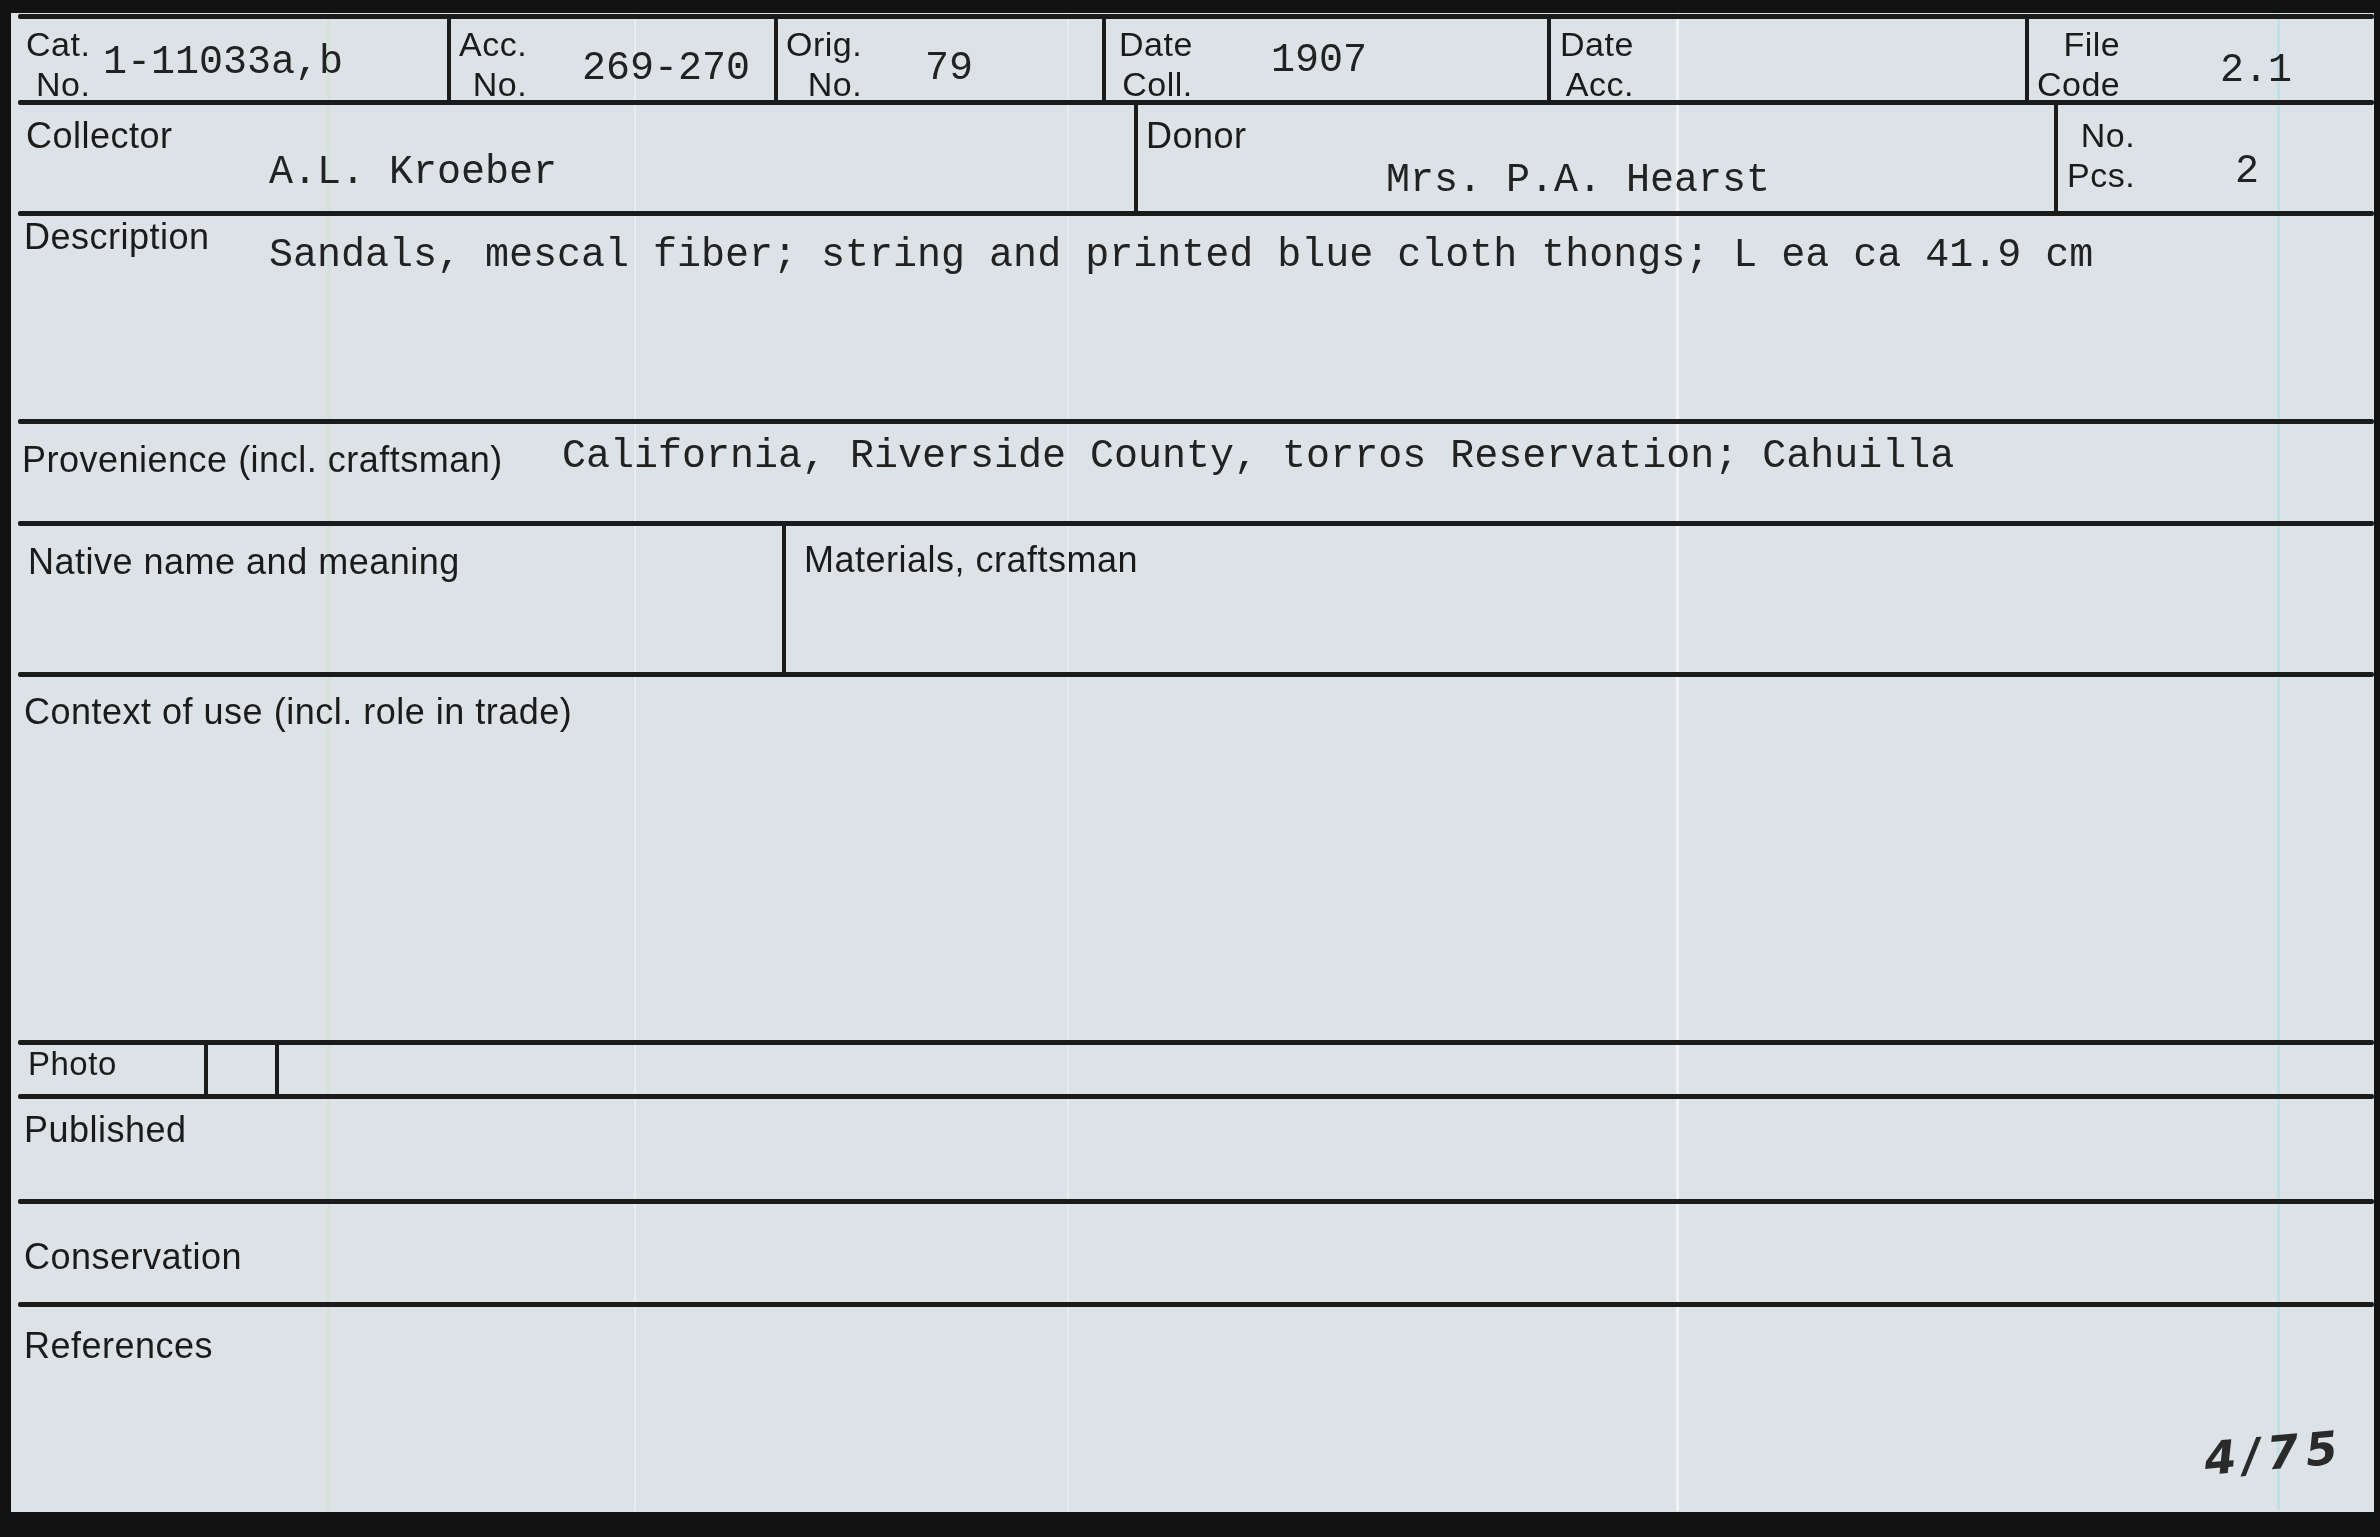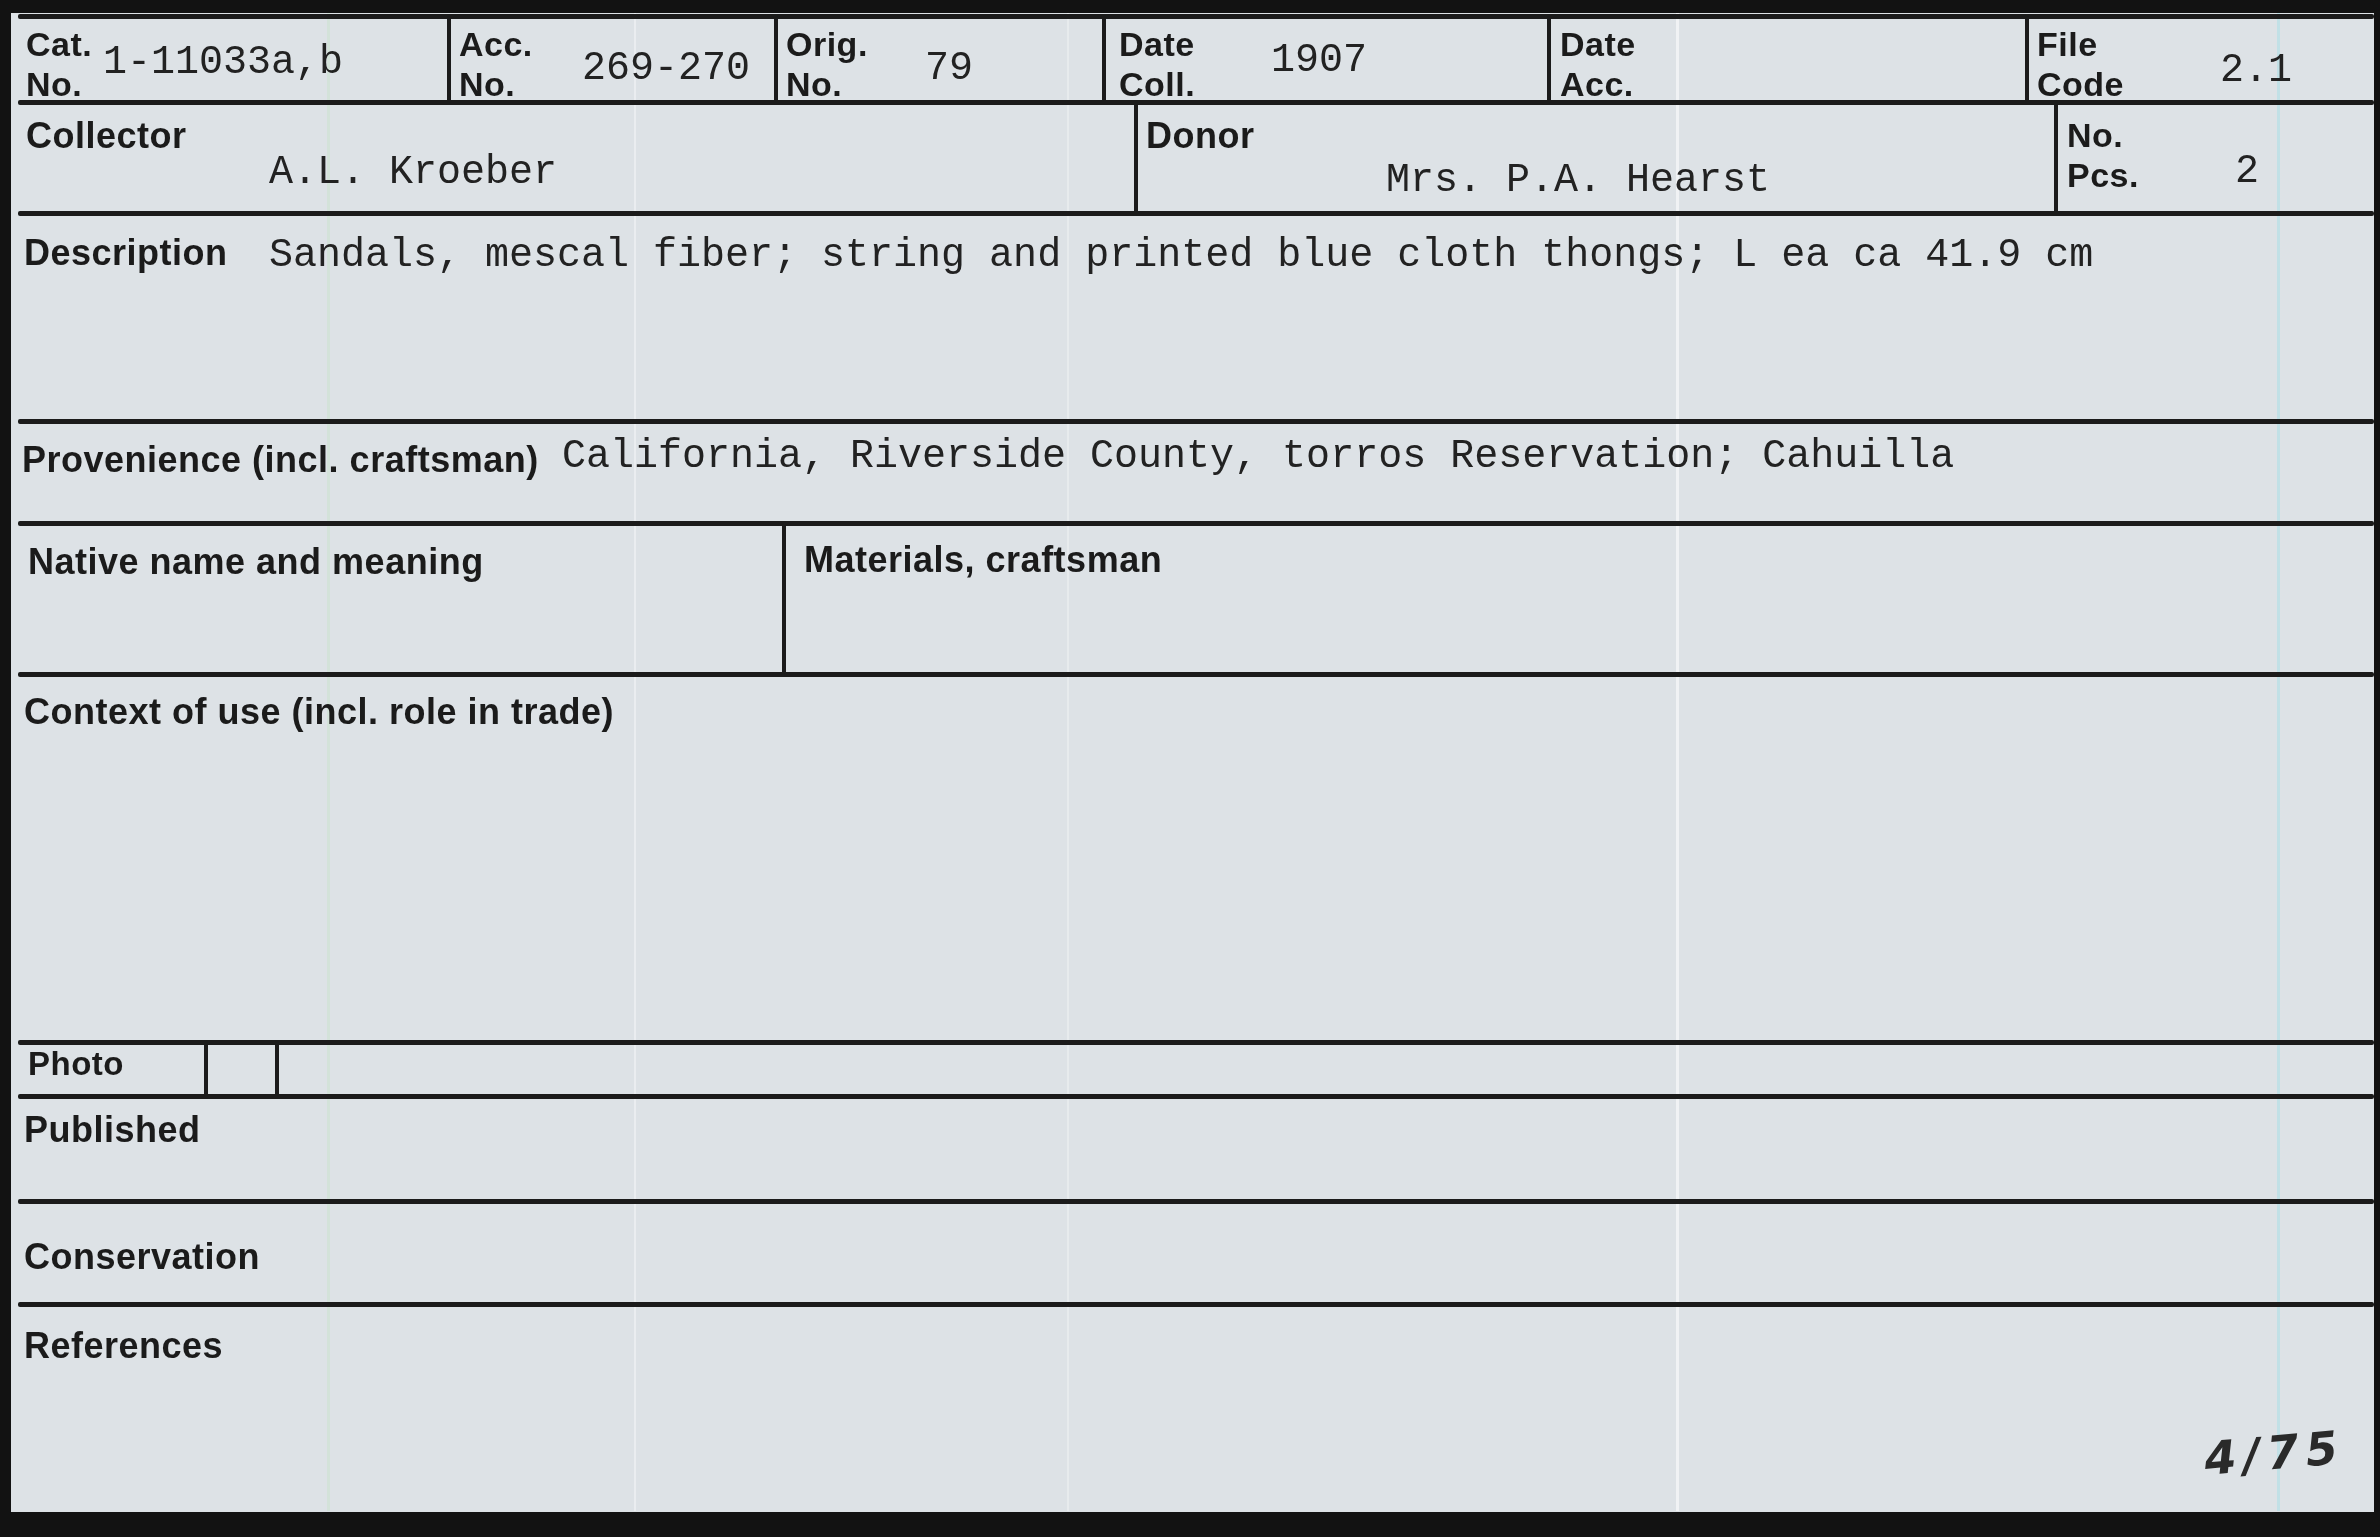"Cat." .lbl { font-weight: 700 -> 400; text-align: none -> right }
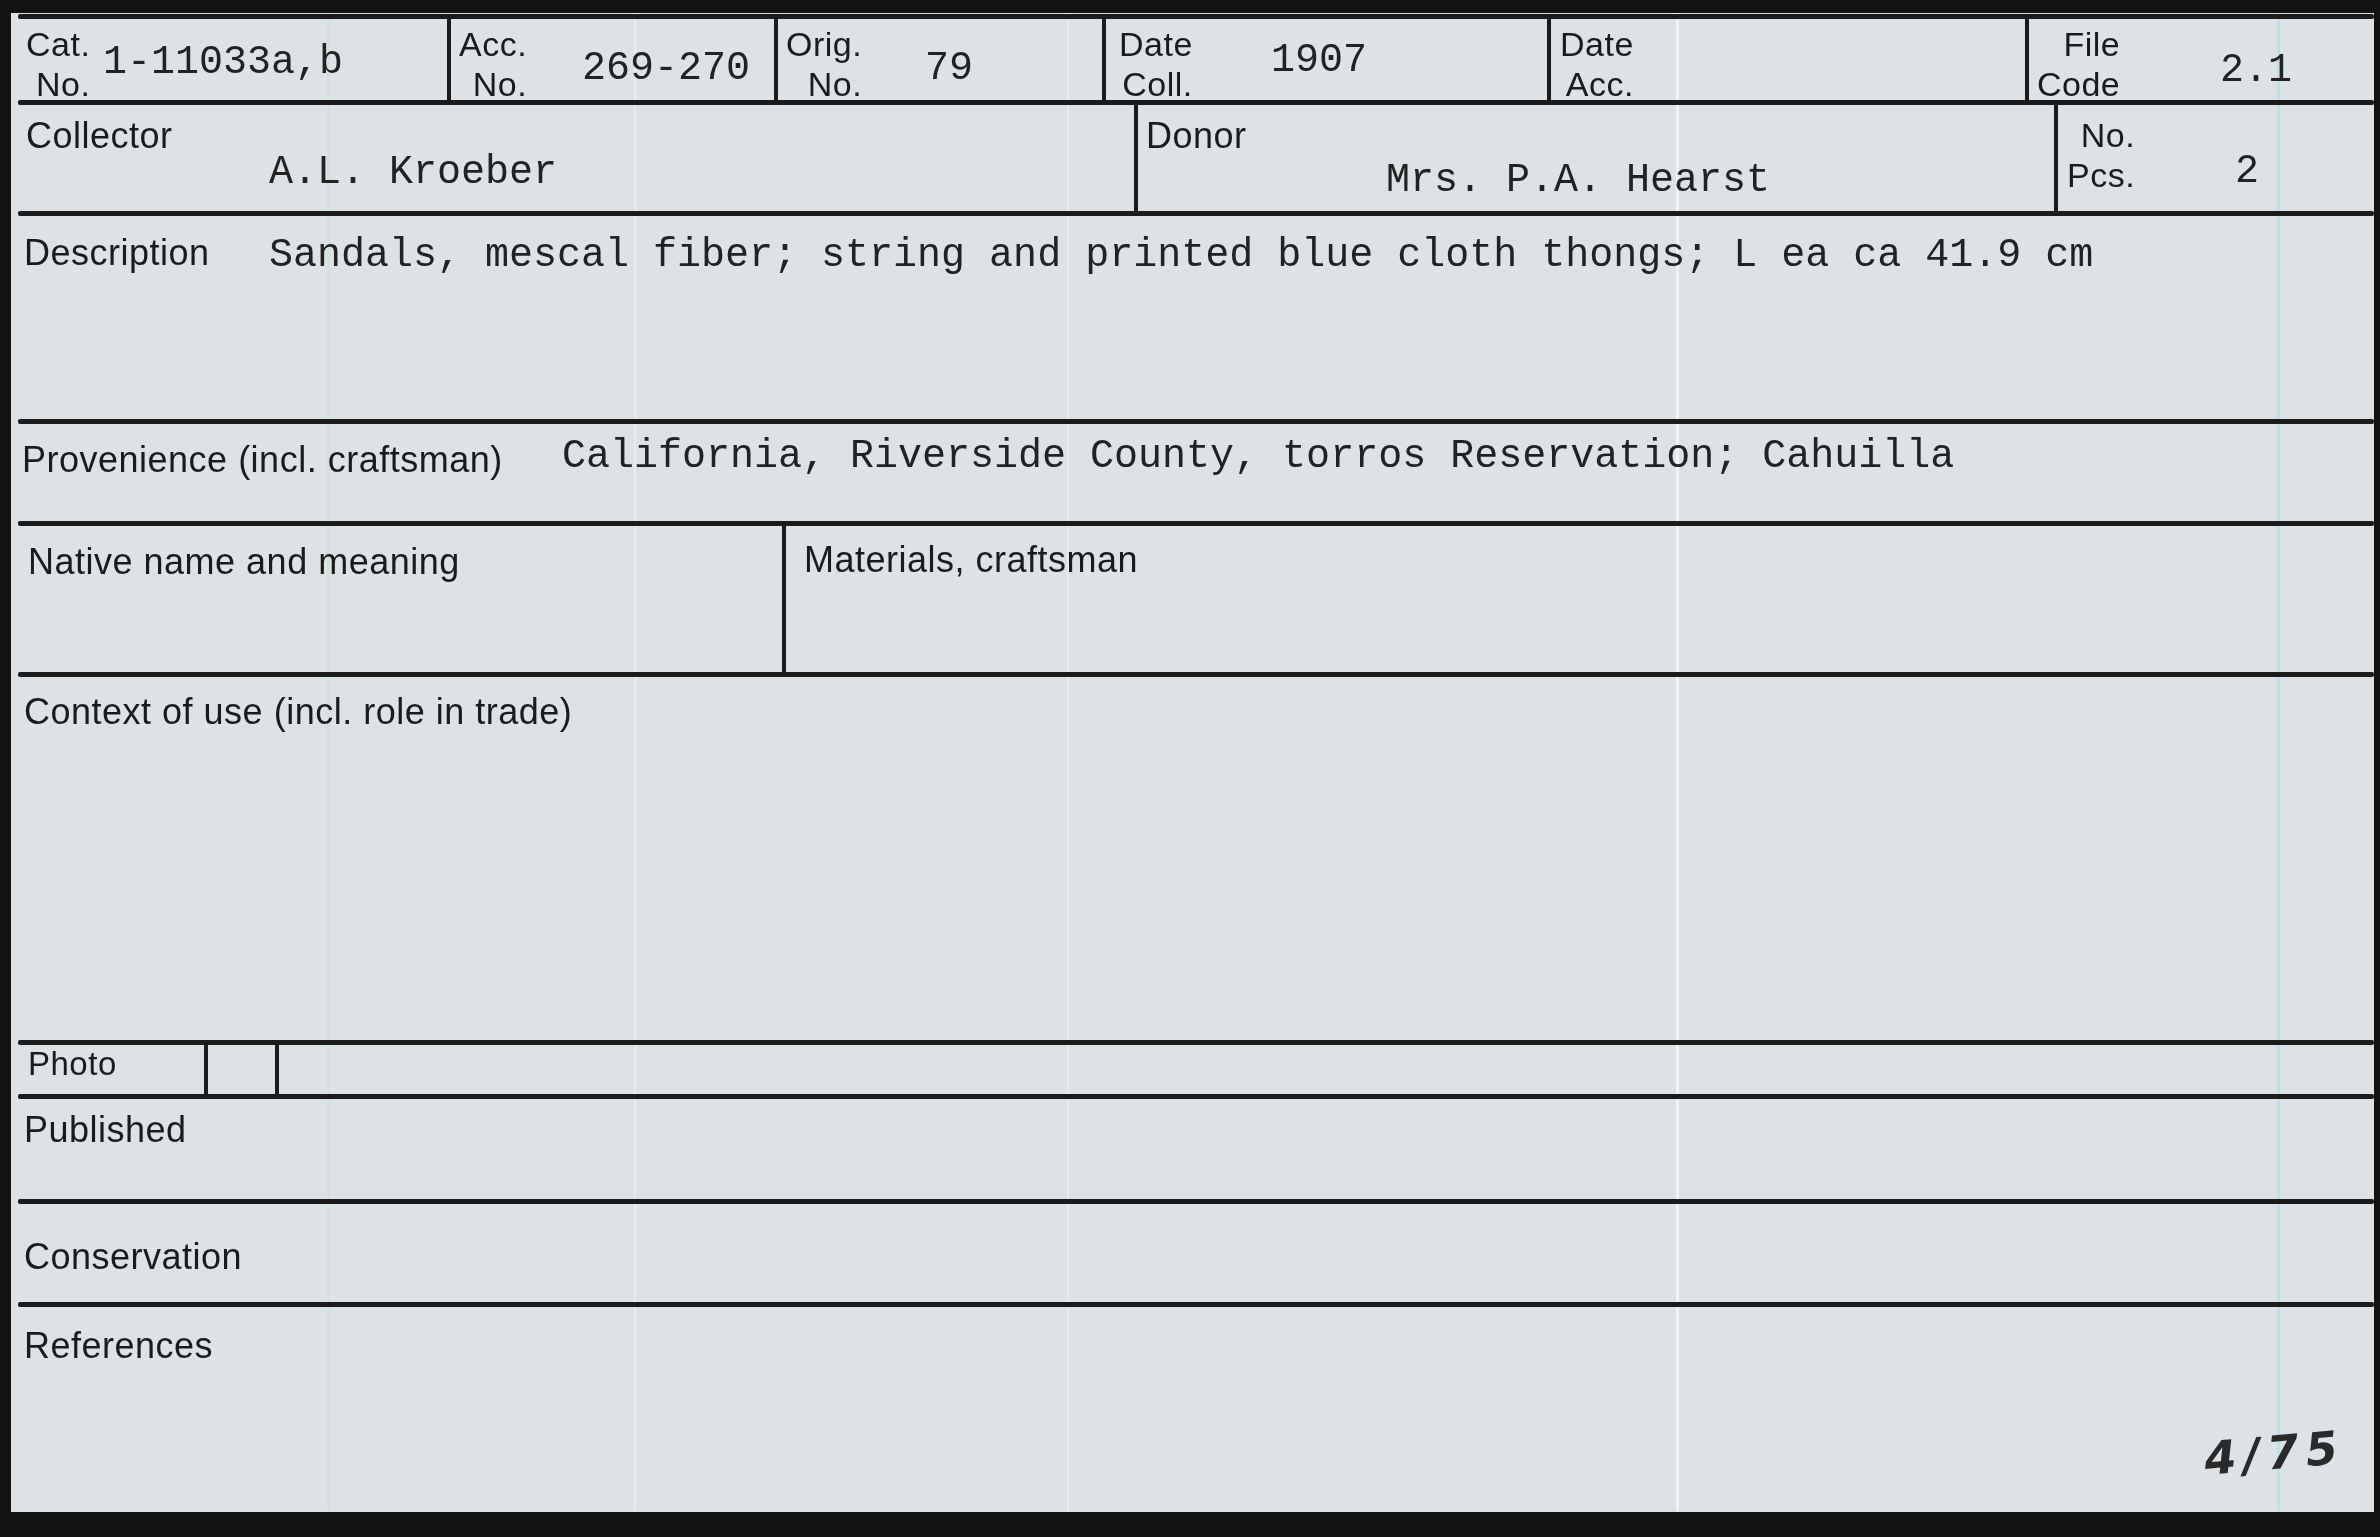"Description" div.lbl { top: 232px -> 216px }
